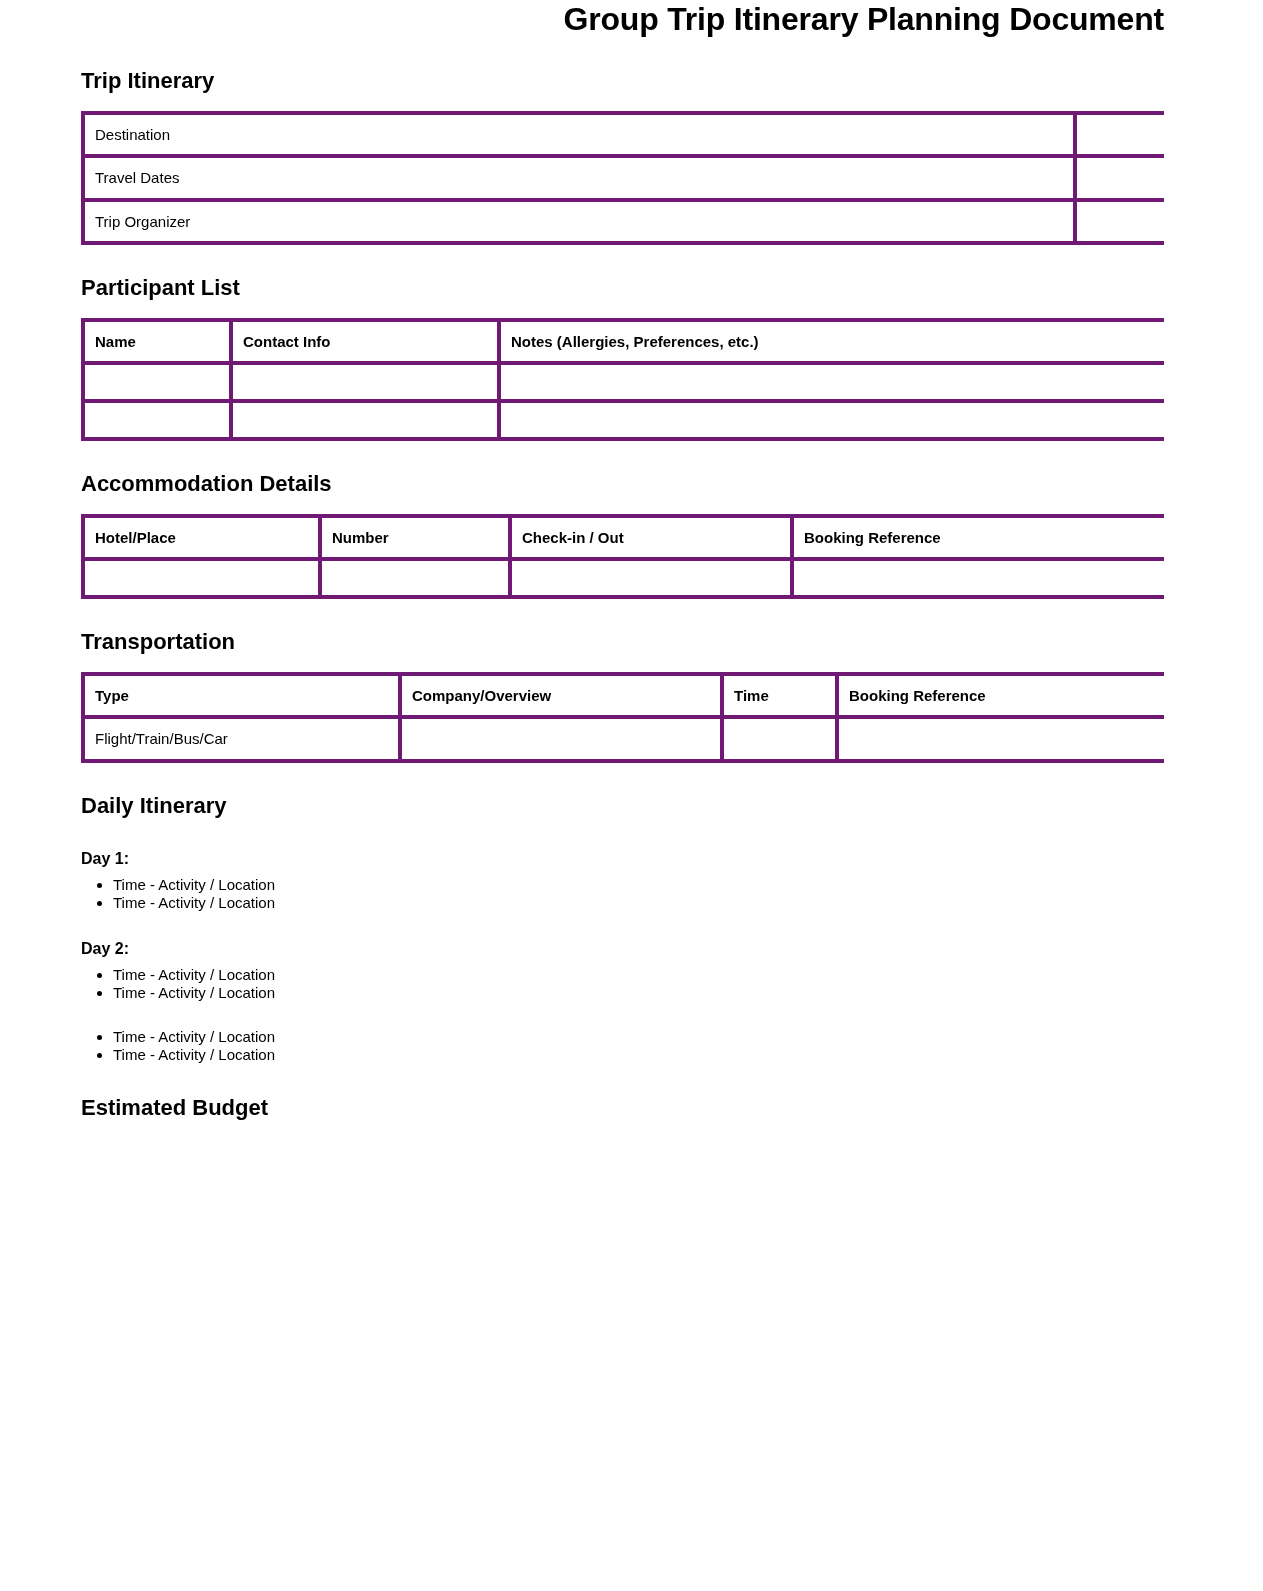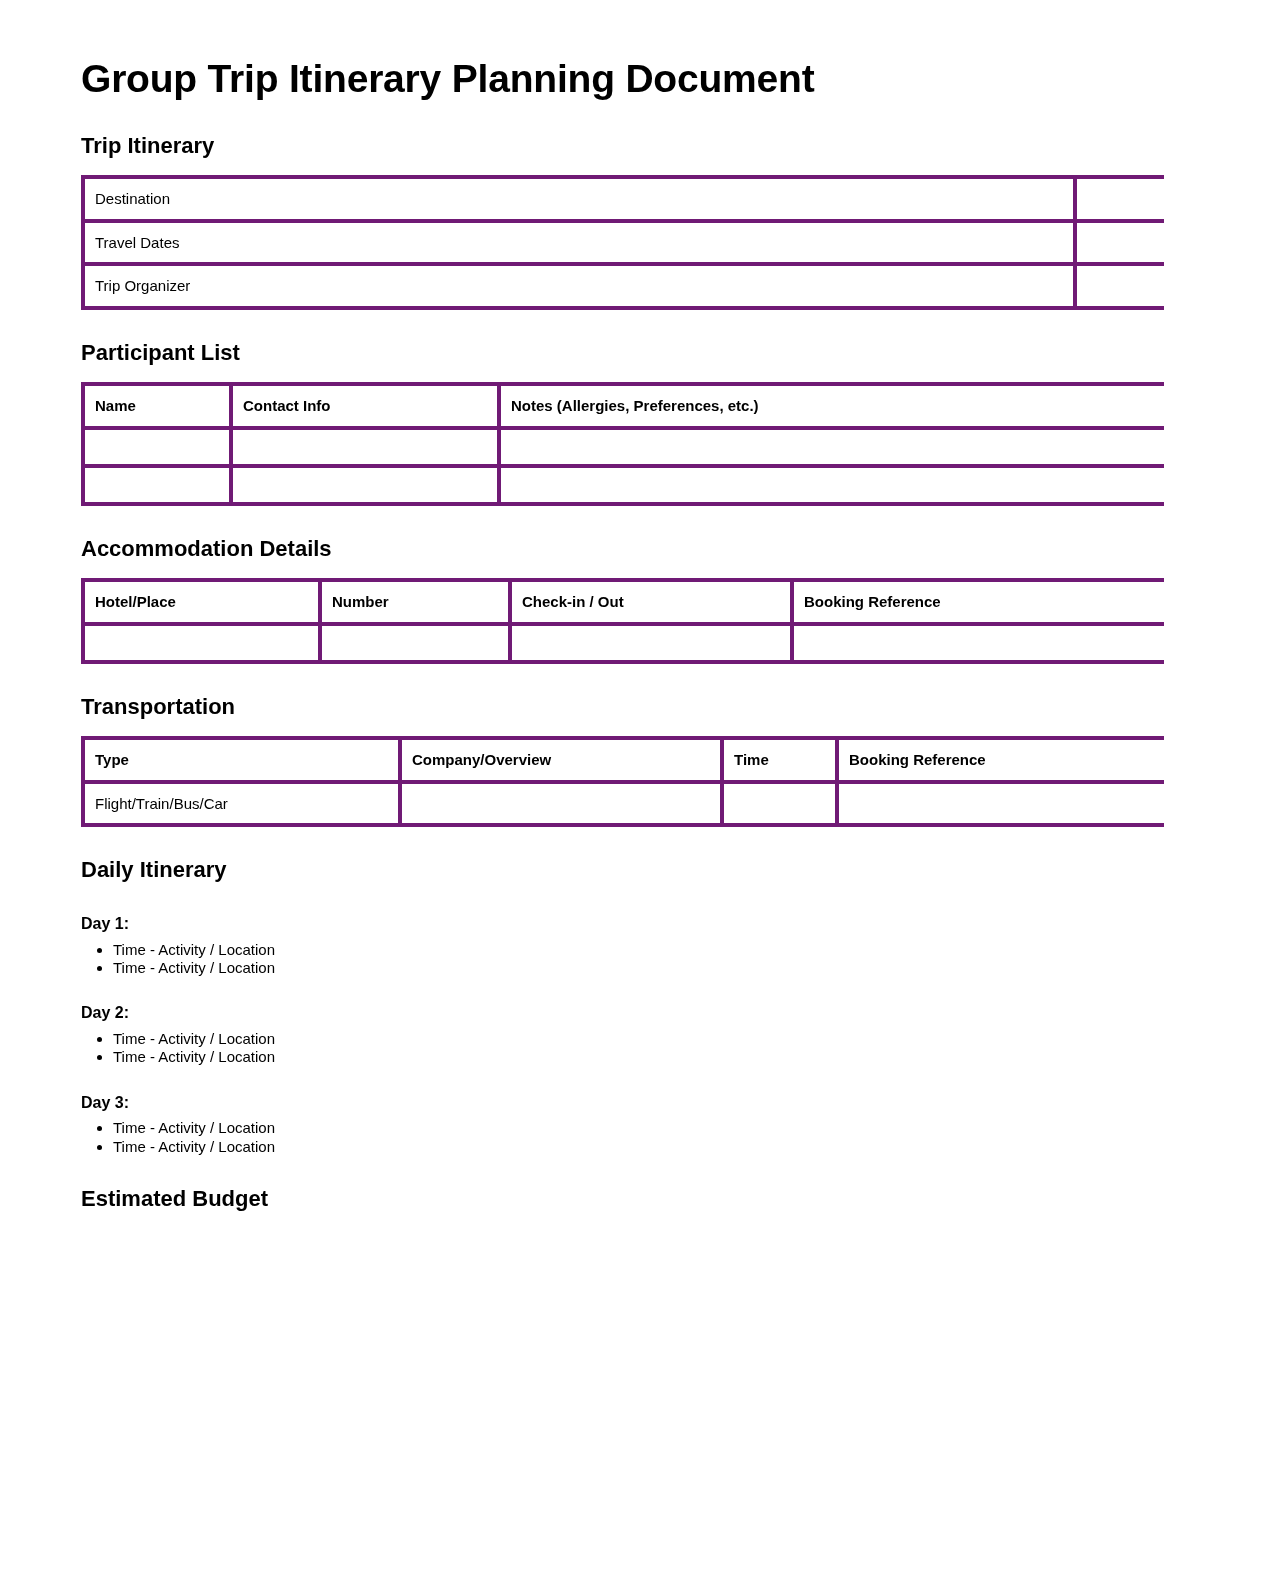"Group Trip Itinerary Planning Document" h1.doc-title { font-size: 39px -> 32px; padding-top: 56px -> none; text-align: none -> right }
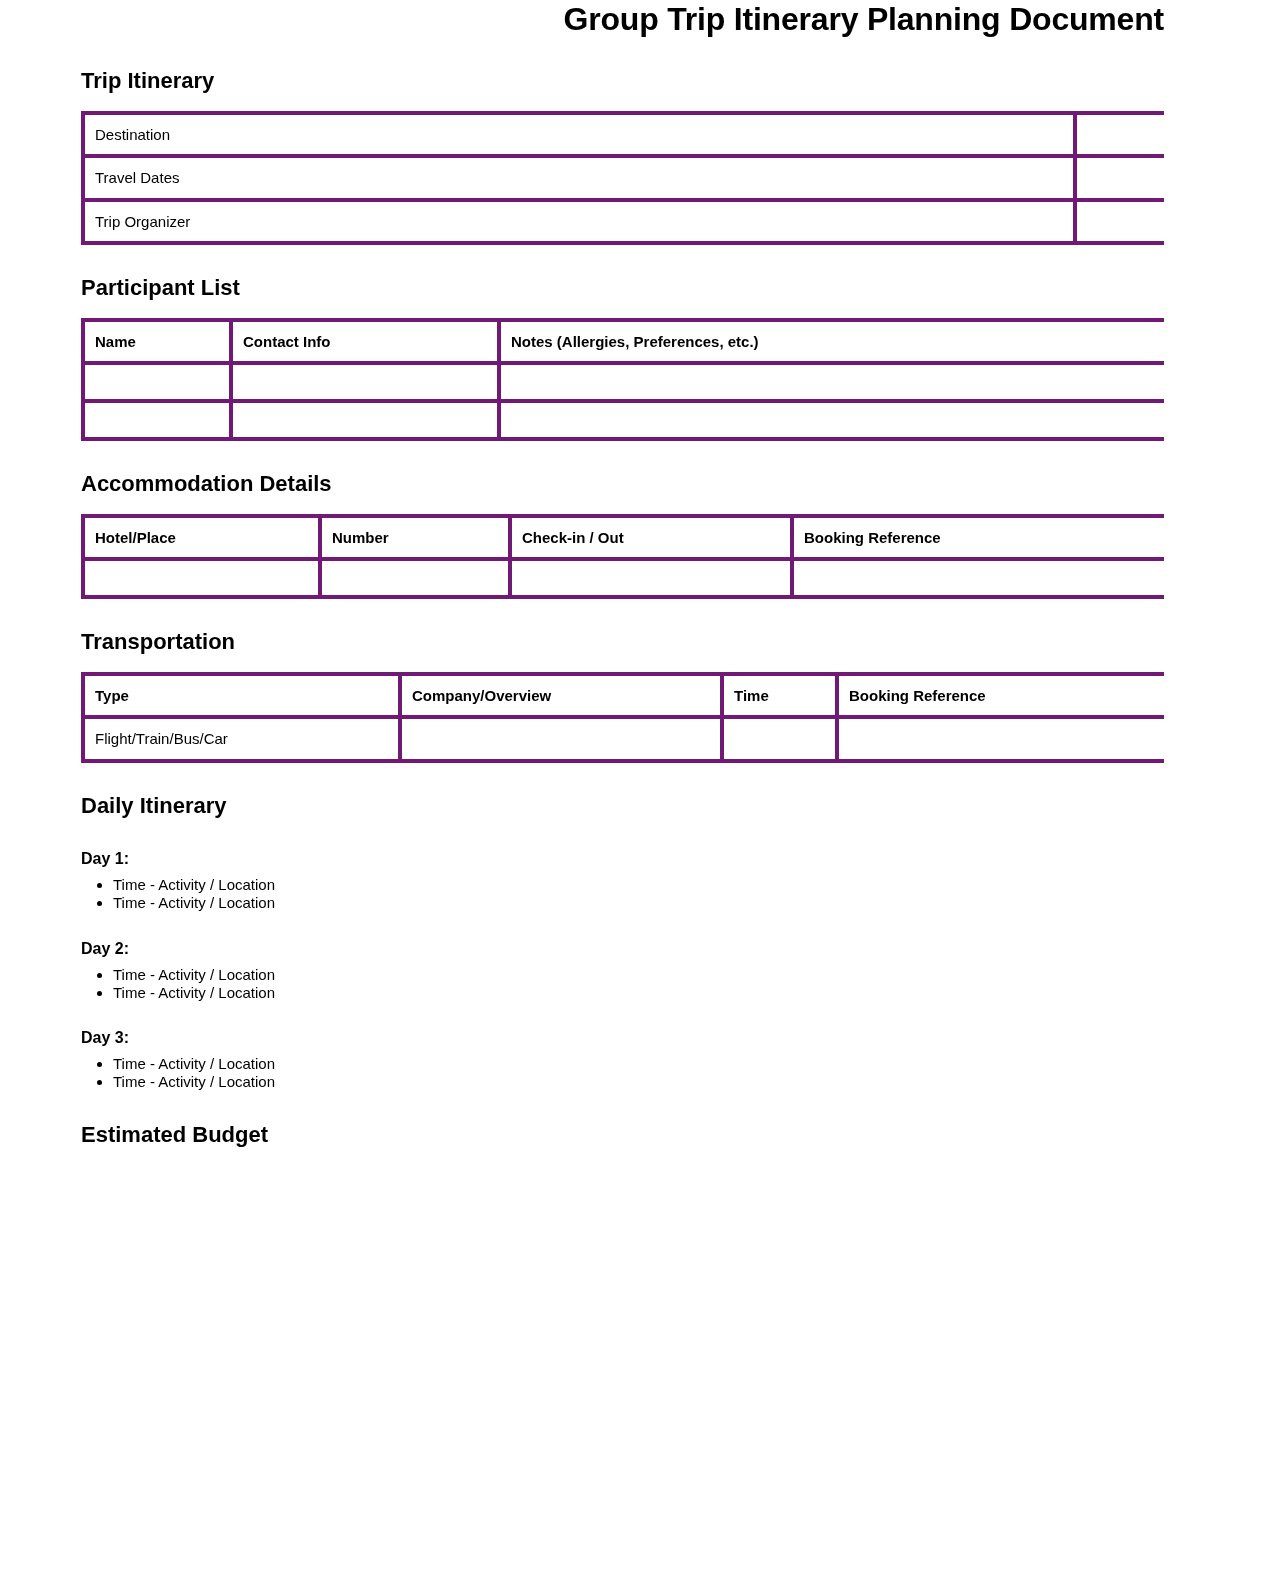"Day 3:" h3.day-title { html: <h3>Day 3:</h3> -> none }
